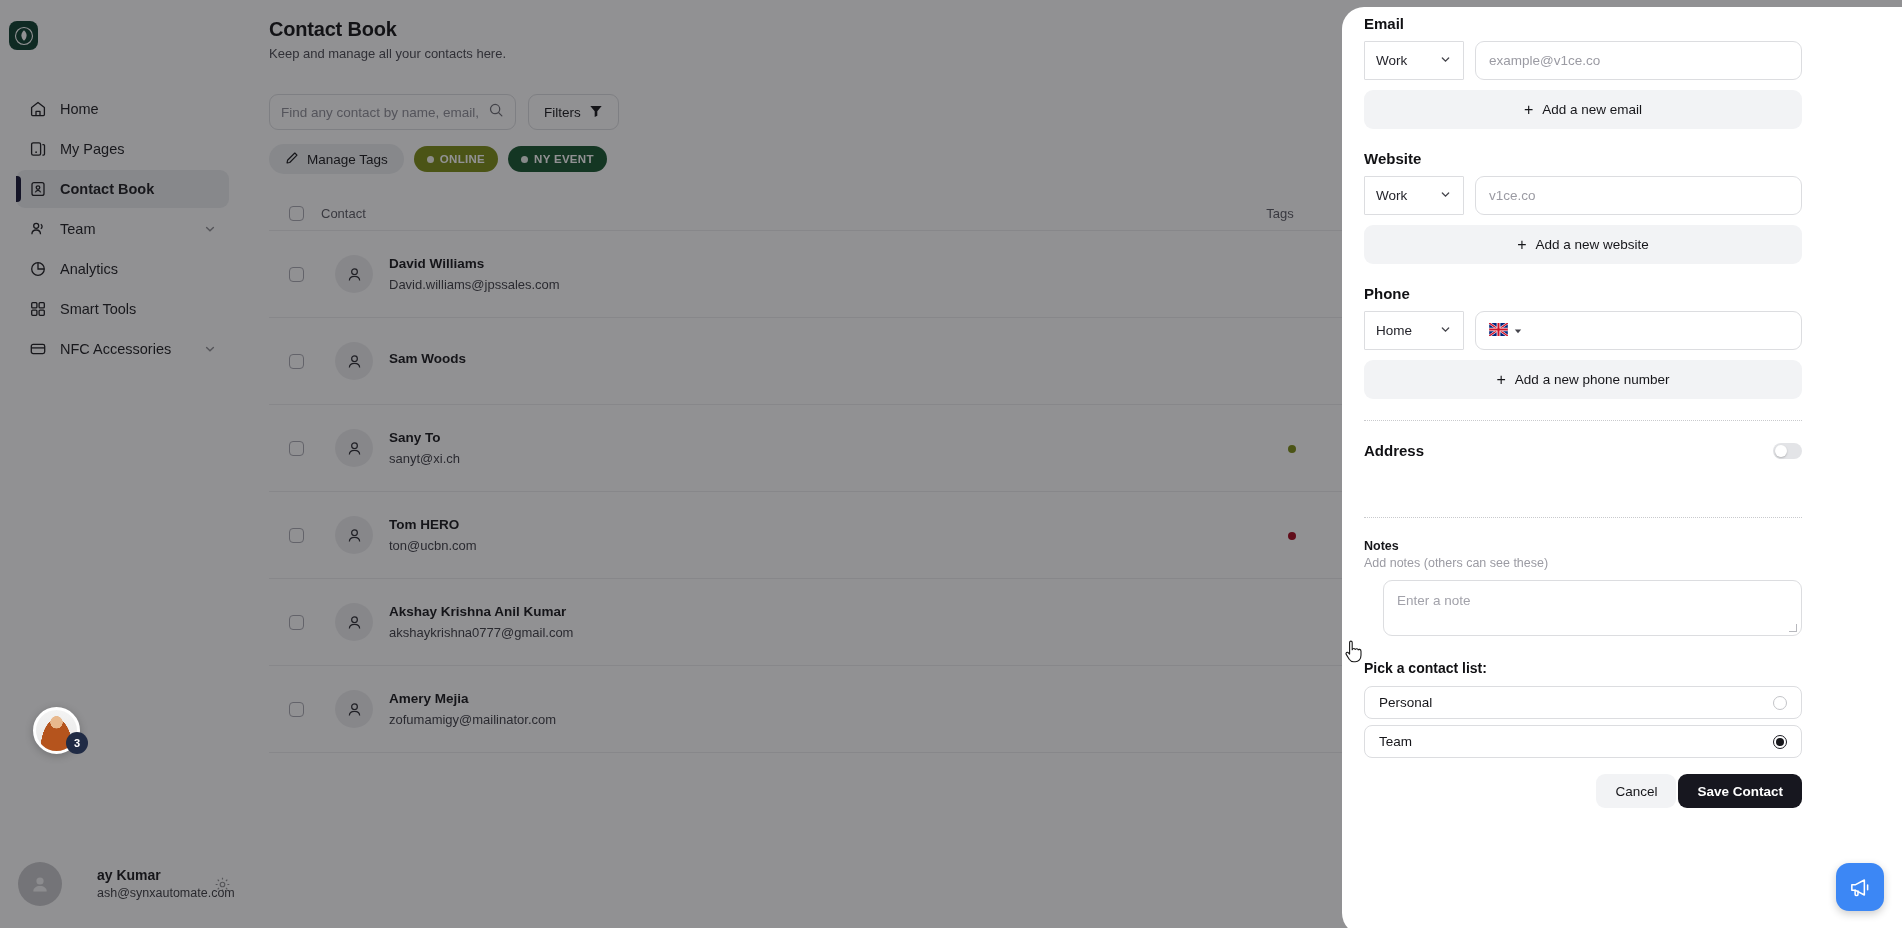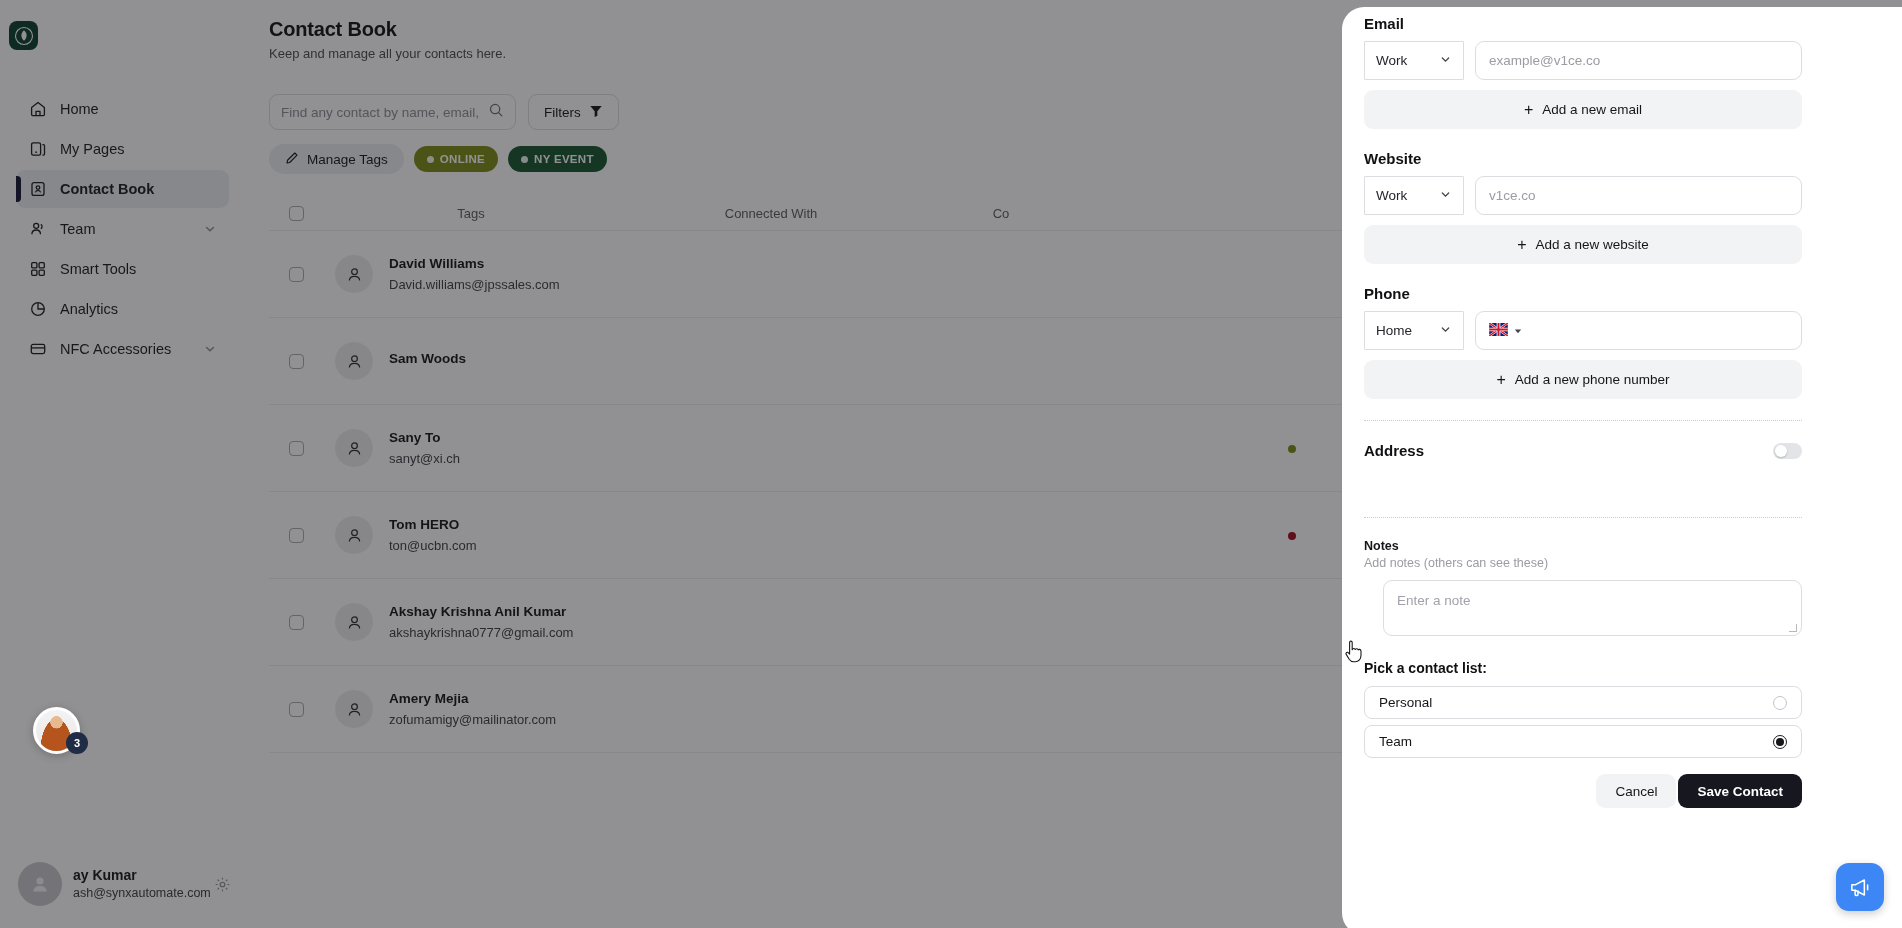"Contact" div.col-contact { html: none -> <div>Contact</div> }
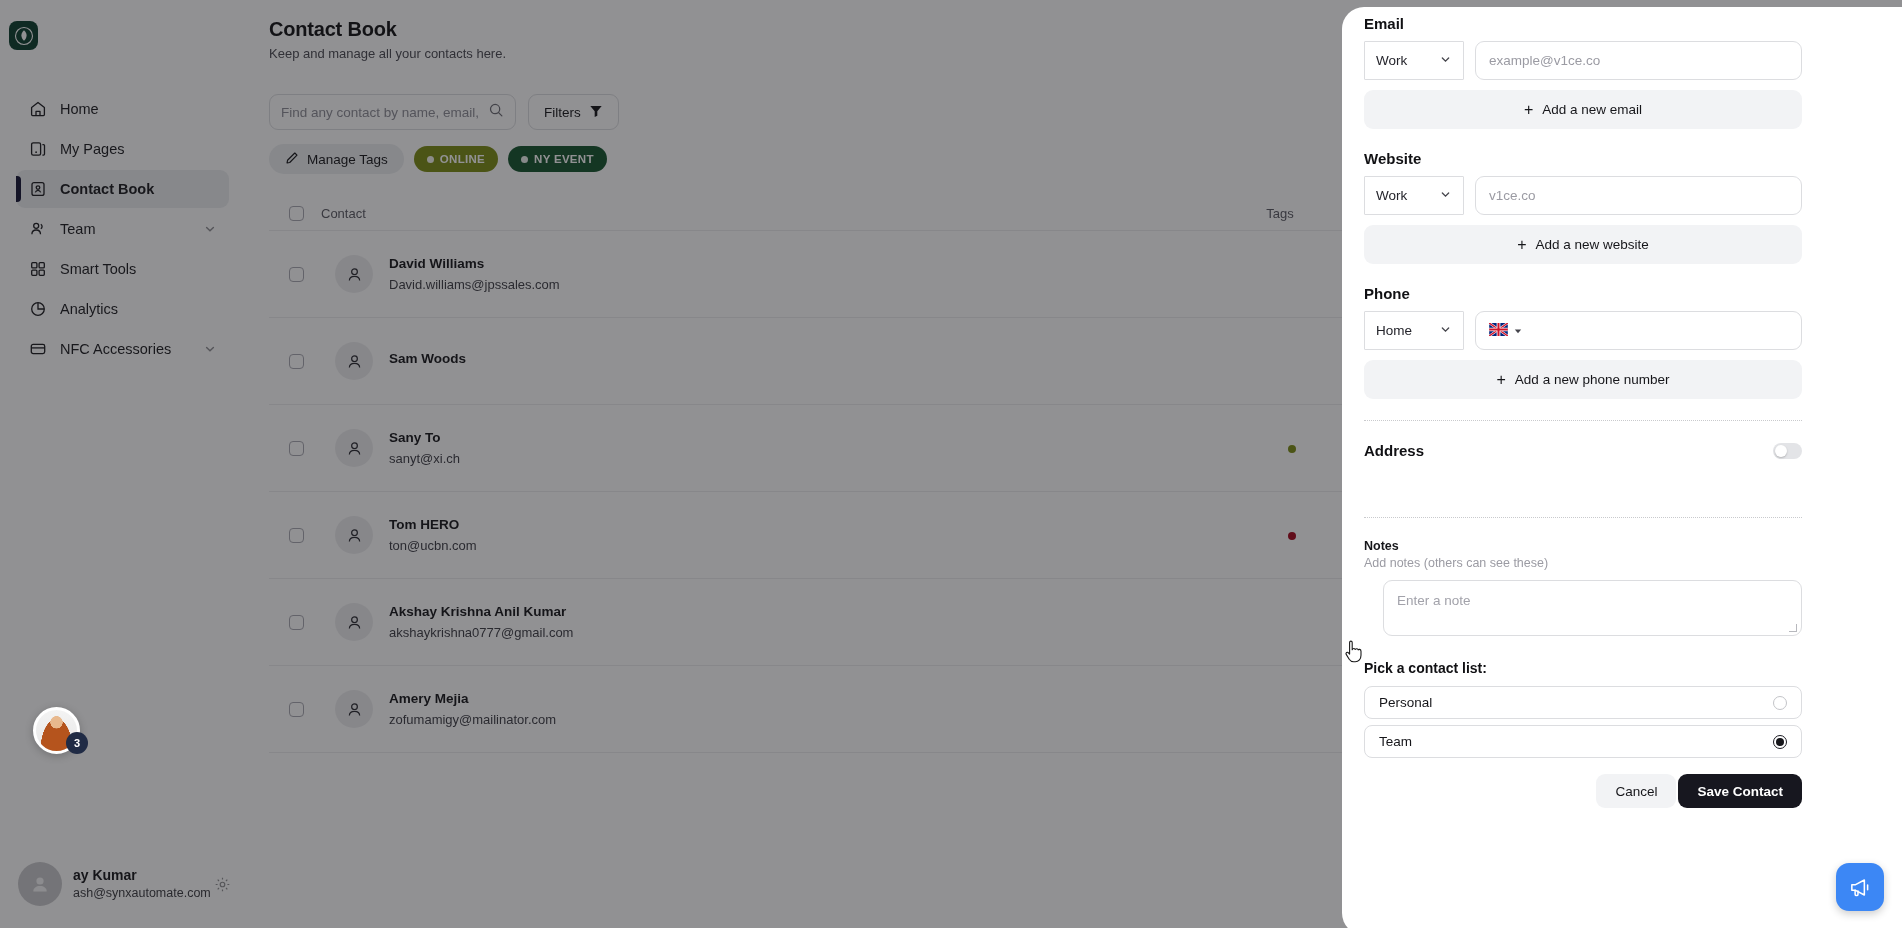"Smart Tools" div.nav-item { order: before "Analytics" -> after "Analytics" }
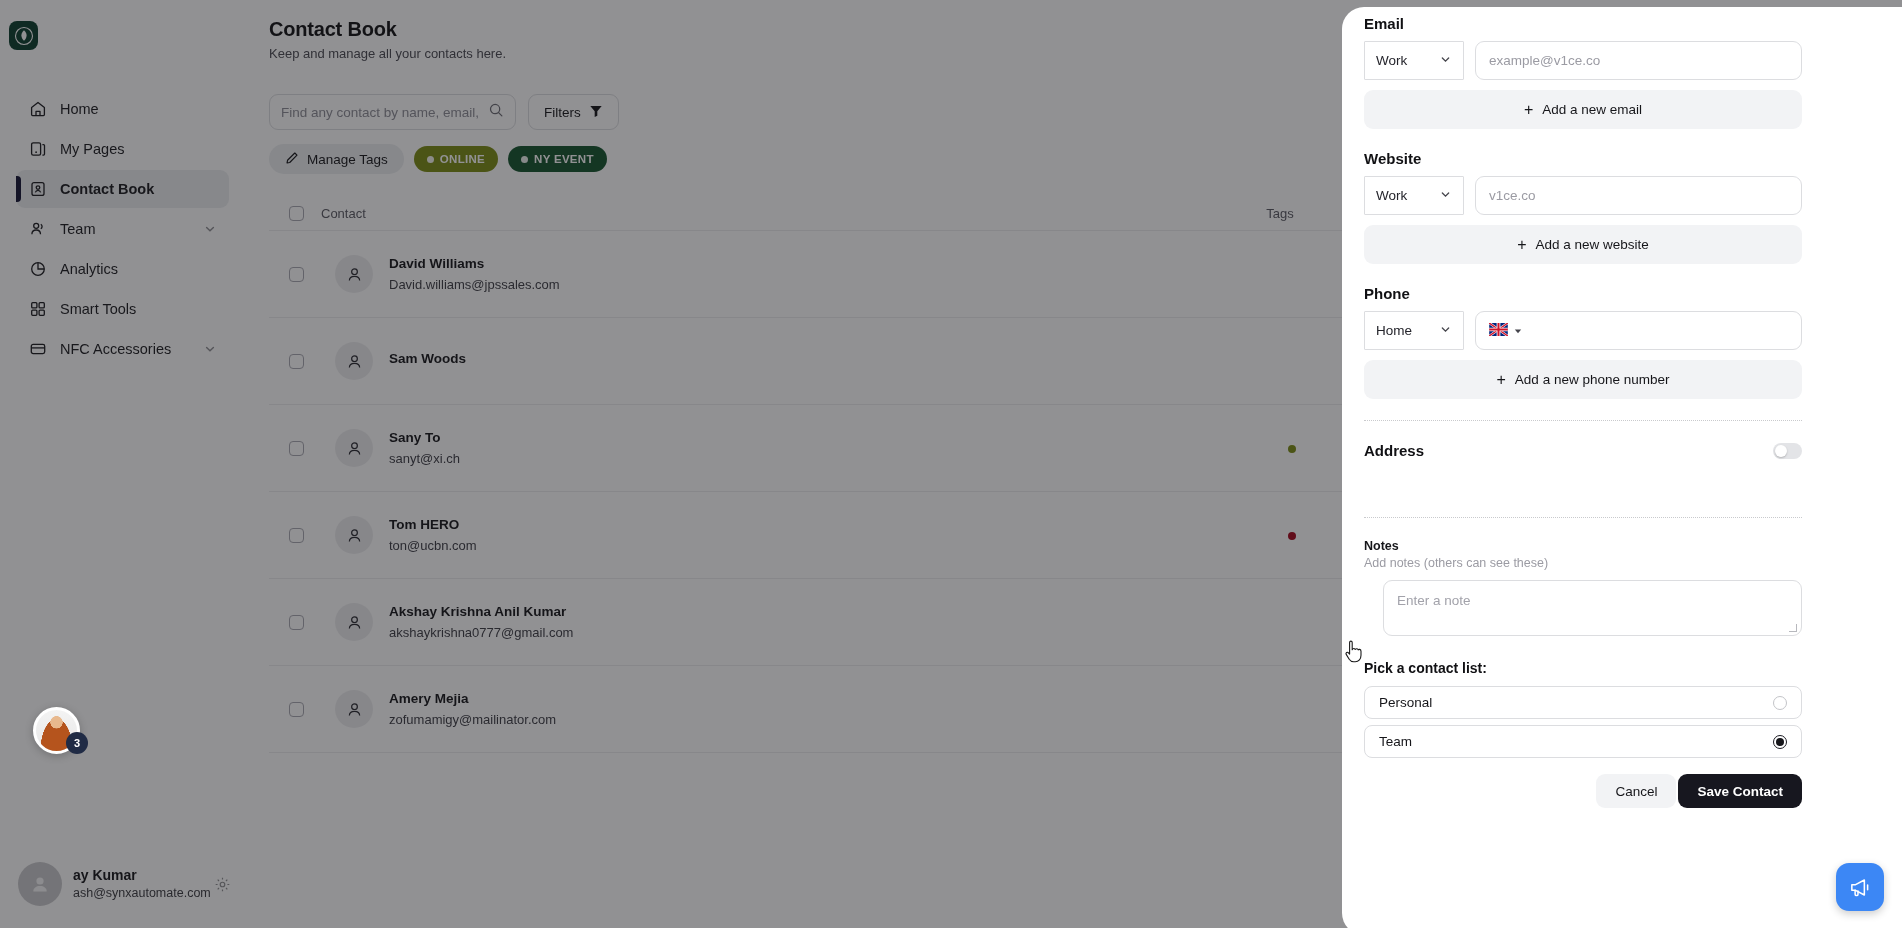"ay Kumar" .sf-text { margin-left: none -> 24px }
